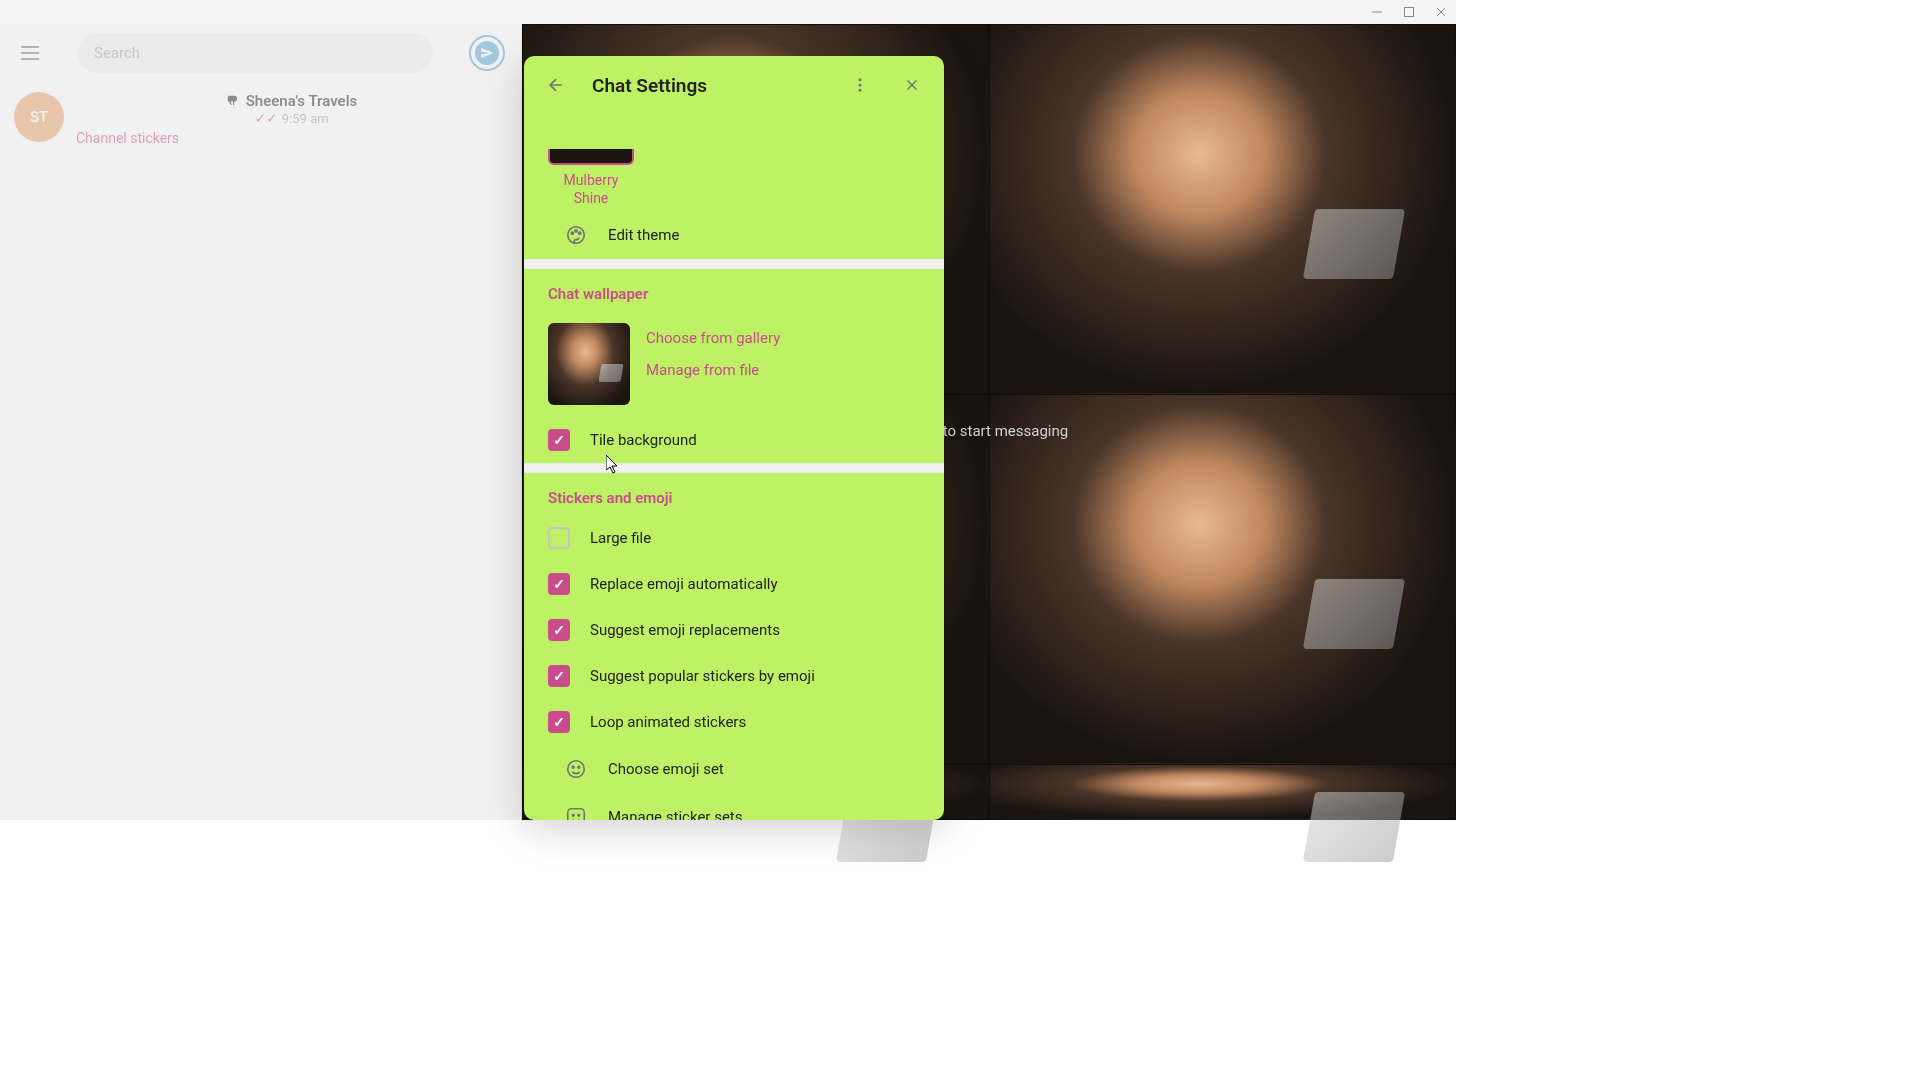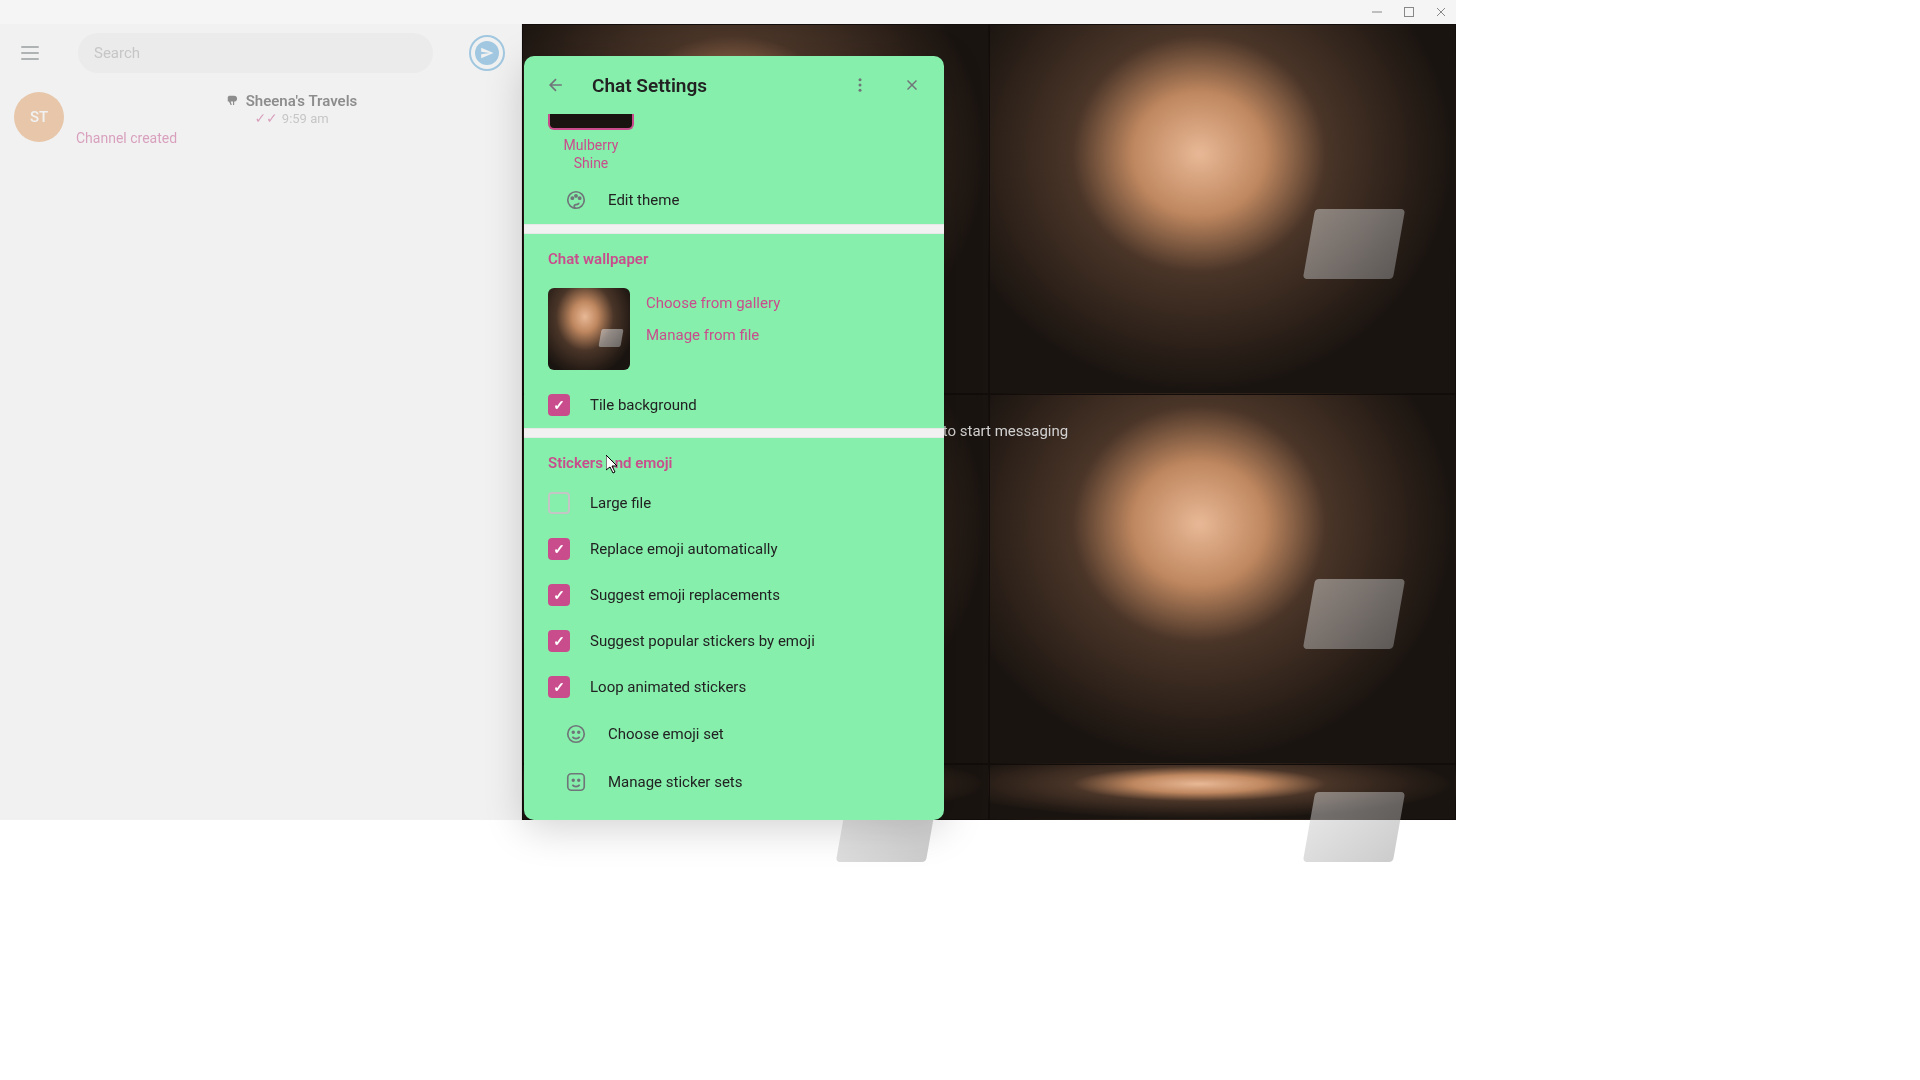"Chat Settings" .modal { background: #86efac -> #bef264; gap: none -> 35px }
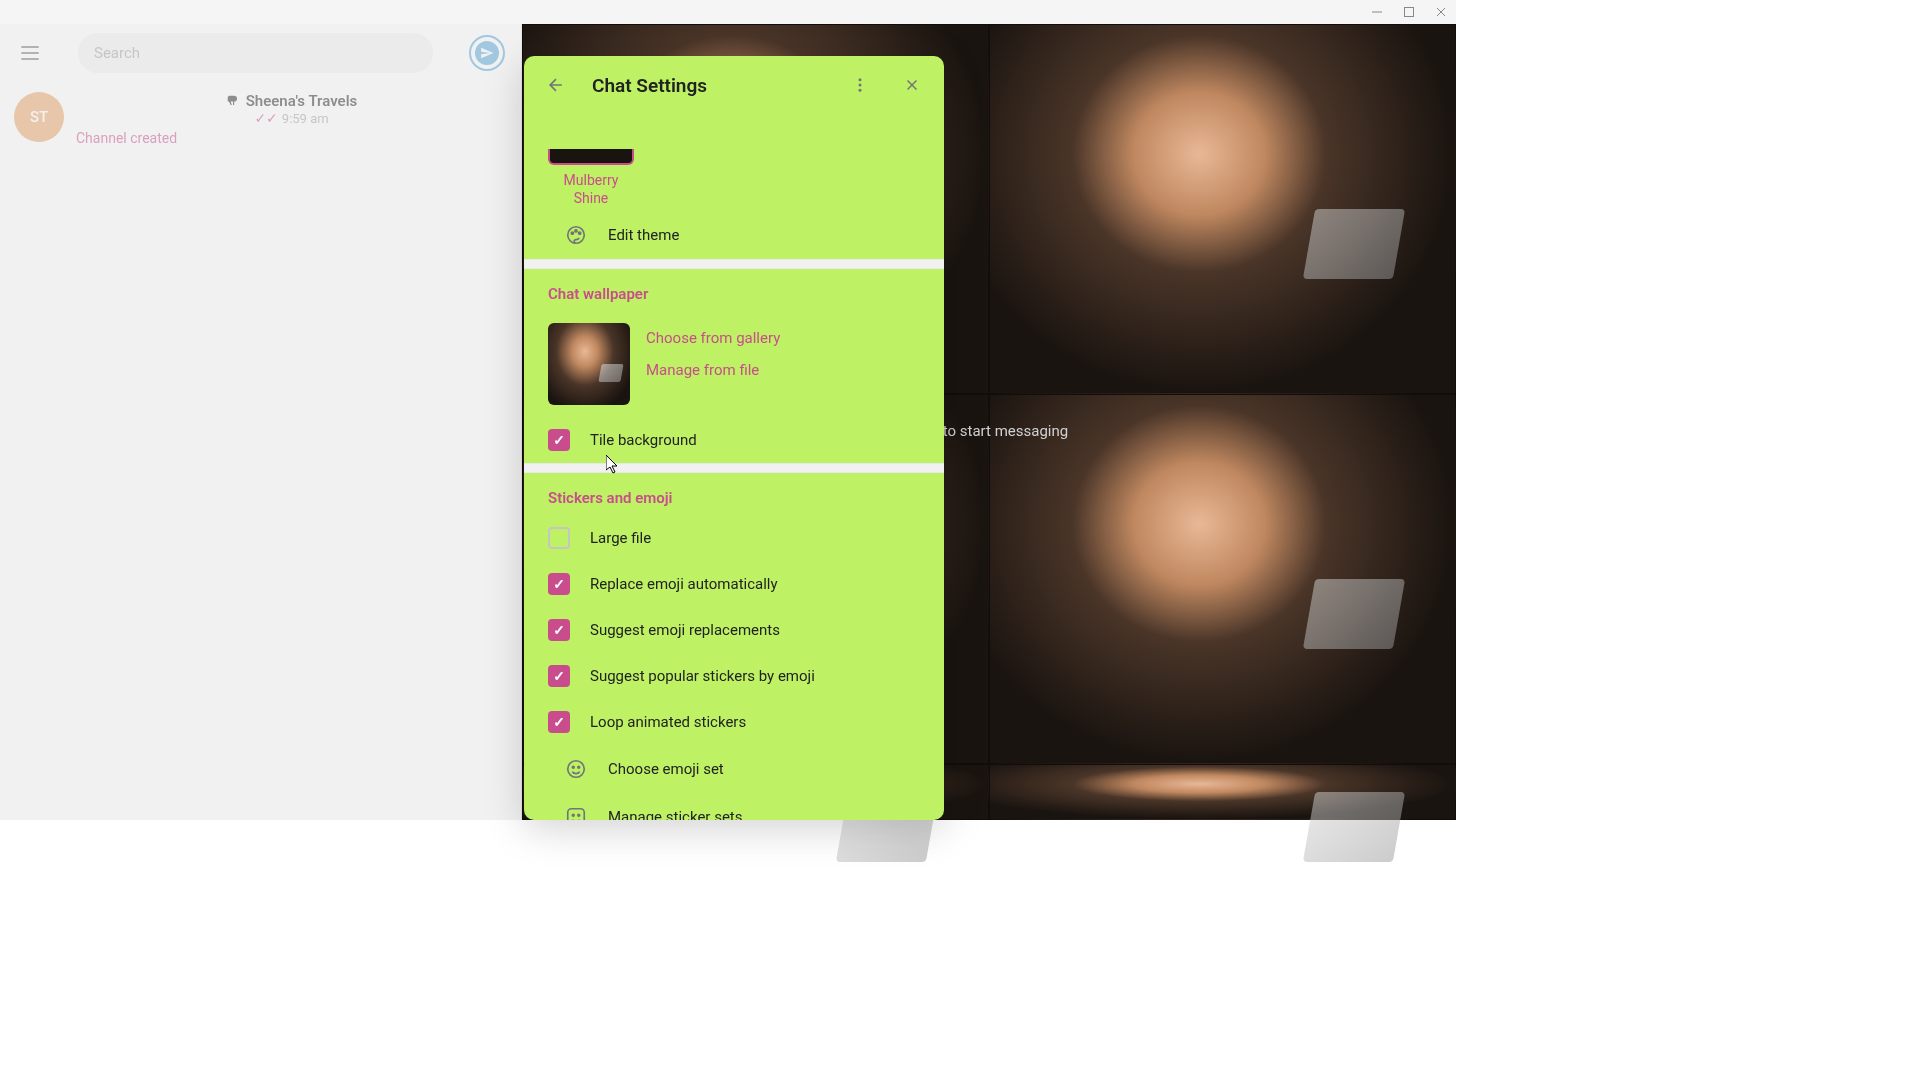"Channel created" div.chat-preview { text: created -> stickers }
